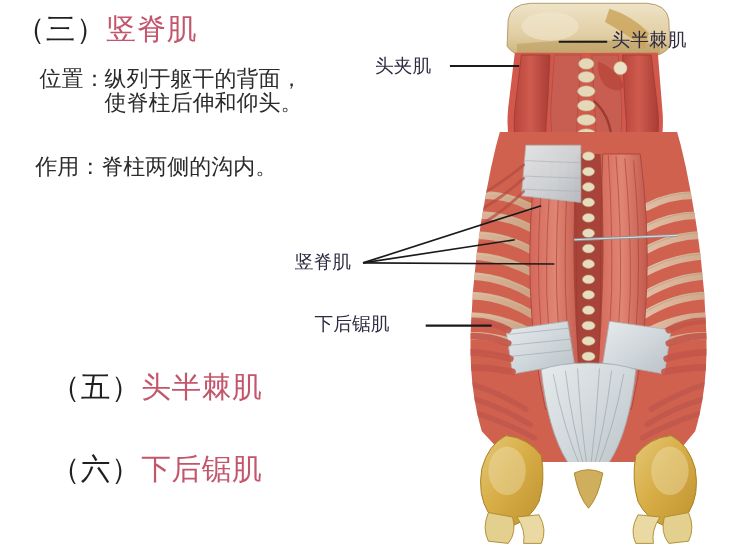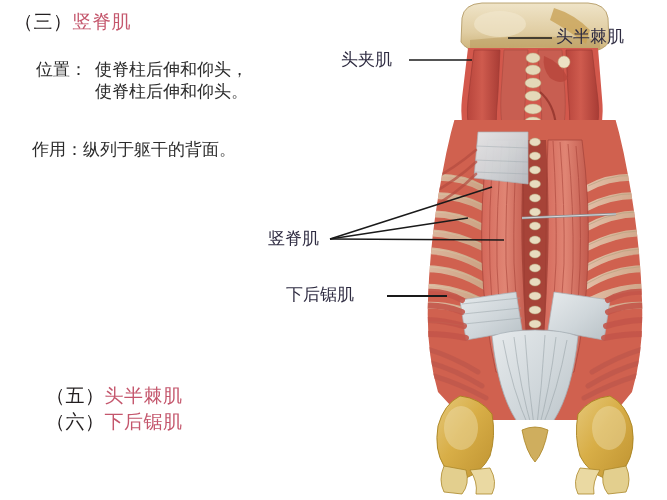"（三）竖脊肌" .heading { font-size: 19px -> 27px }
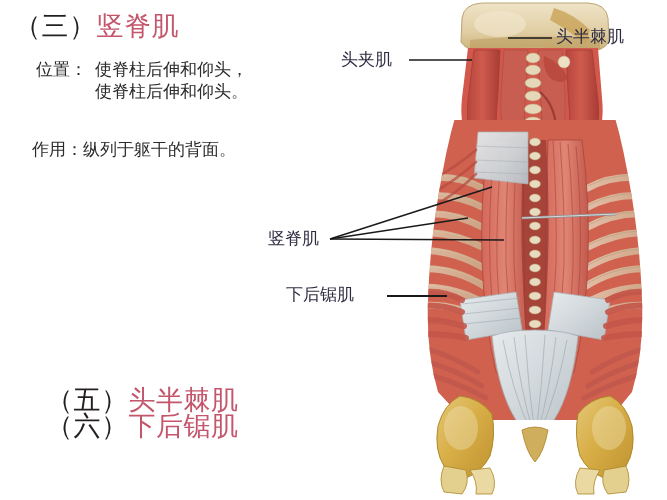"位置：" .body-text { font-size: 17px -> 20px }
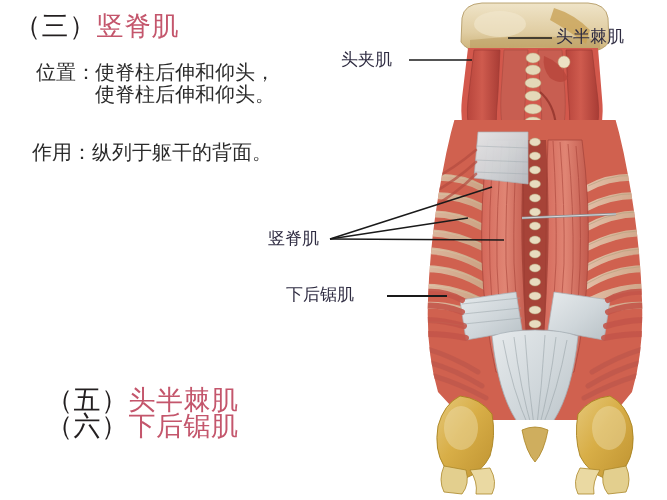"使脊柱后伸和仰头，" div.txt { text: 使脊柱后伸和仰头 -> 纵列于躯干的背面 }
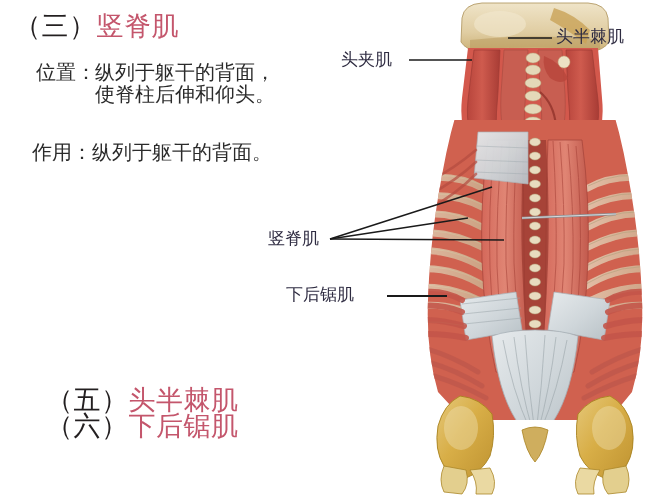"作用：纵列于躯干的背面。" div.txt { text: 纵列于躯干的背面 -> 脊柱两侧的沟内 }
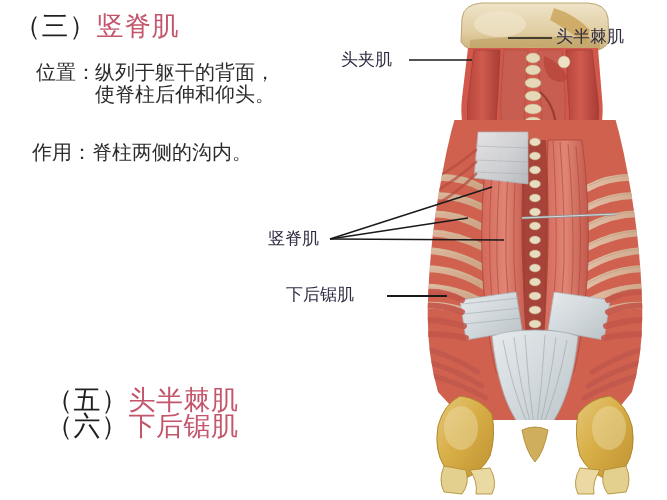"（五）头半棘肌" #head-5 { margin-top: 48px -> none }
